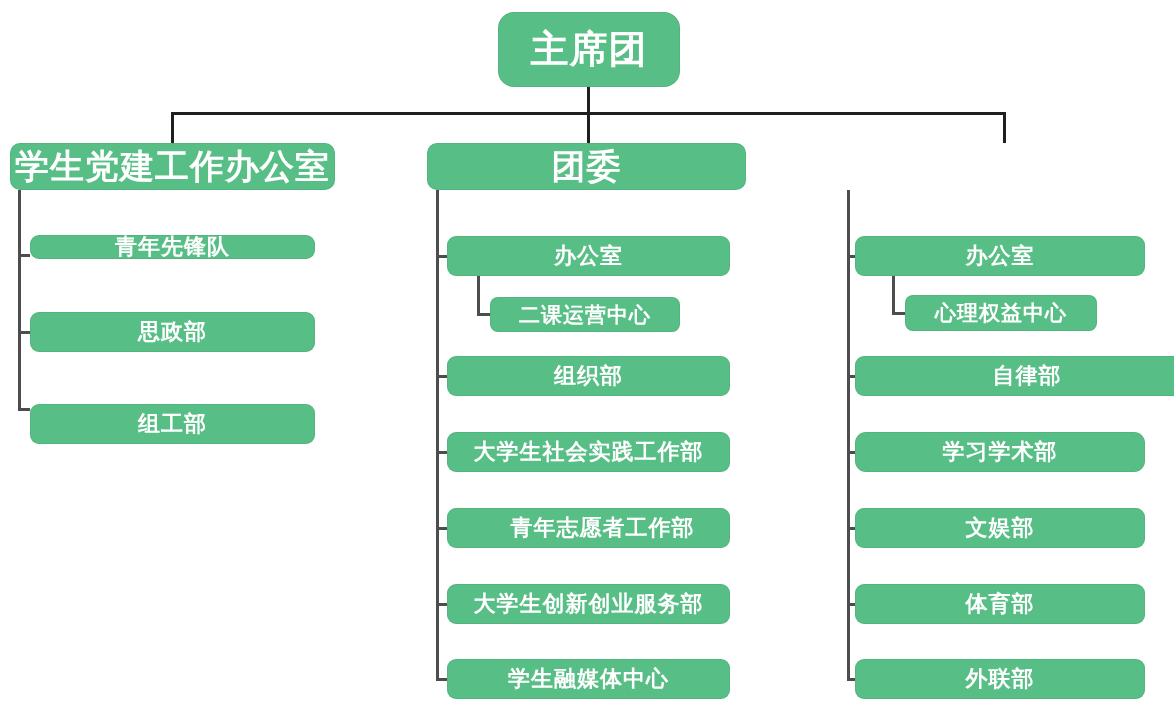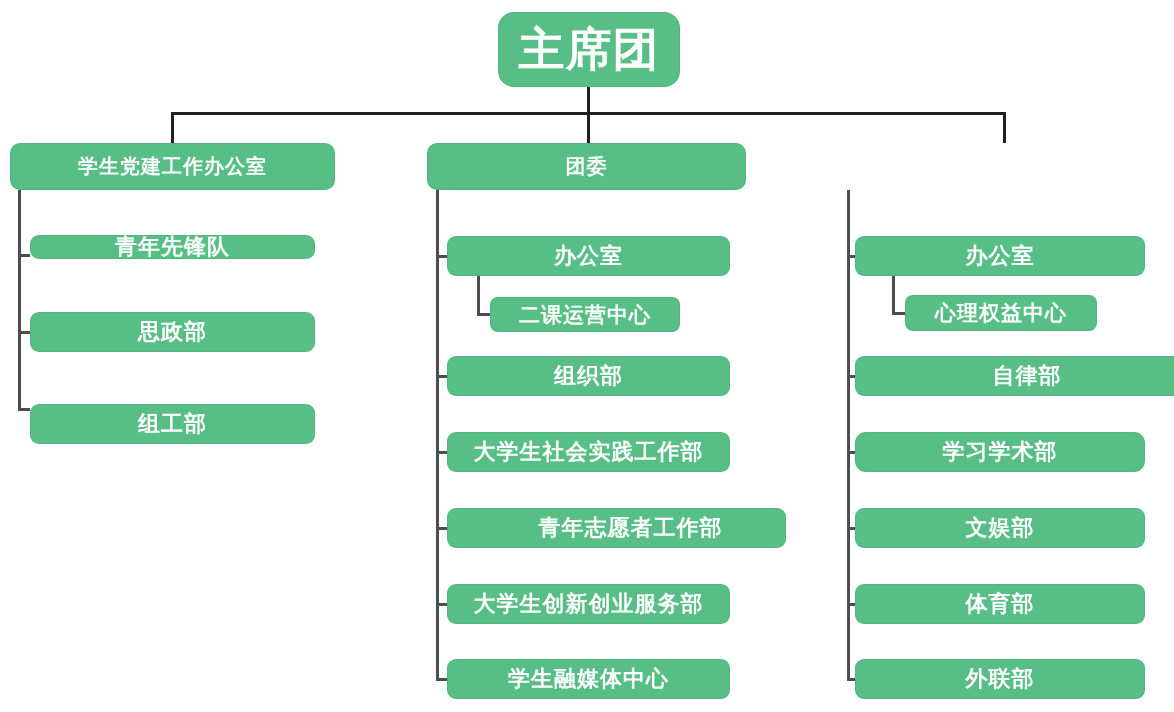"主席团" .node.root { font-size: 46px -> 38px }
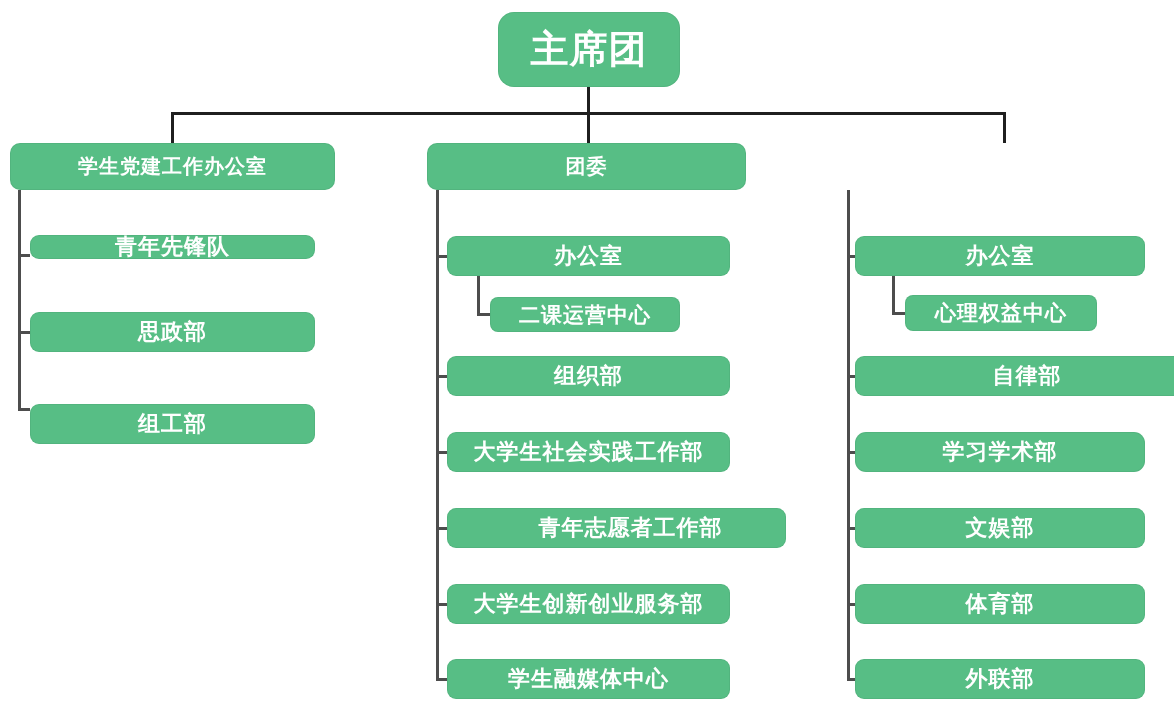"学生党建工作办公室" .node.branch { font-size: 20px -> 34px }
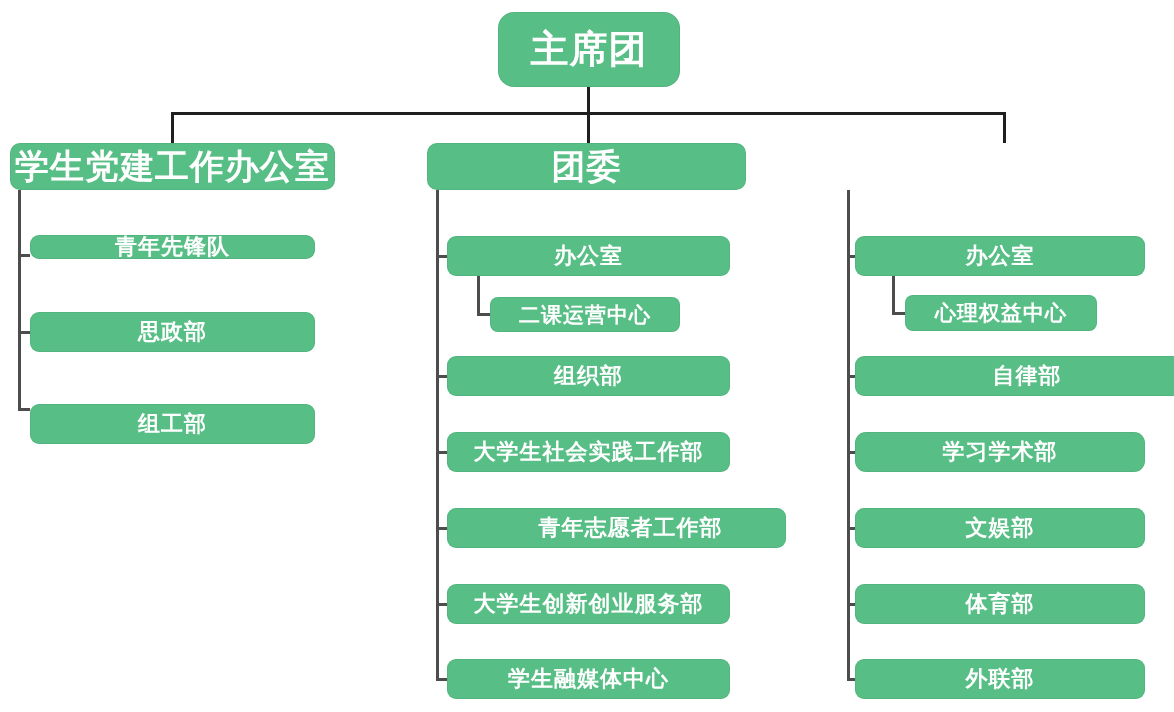"青年志愿者工作部" div.node { width: 339px -> 283px }
